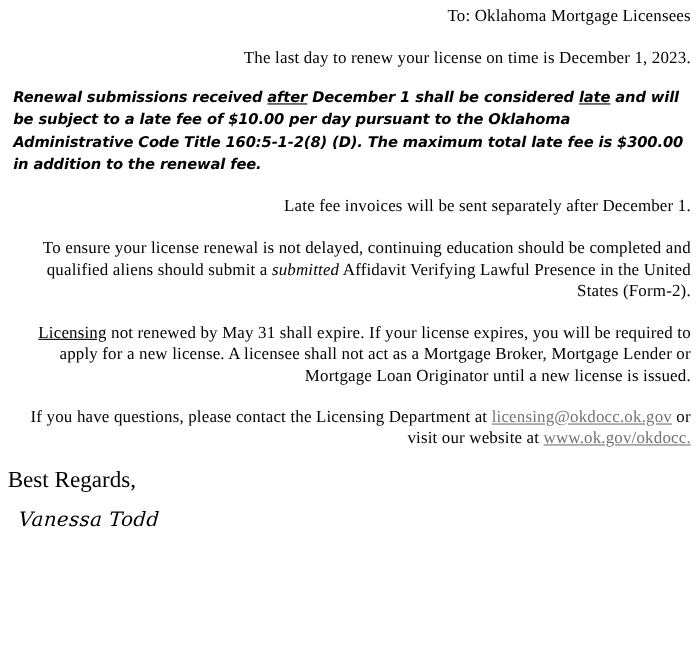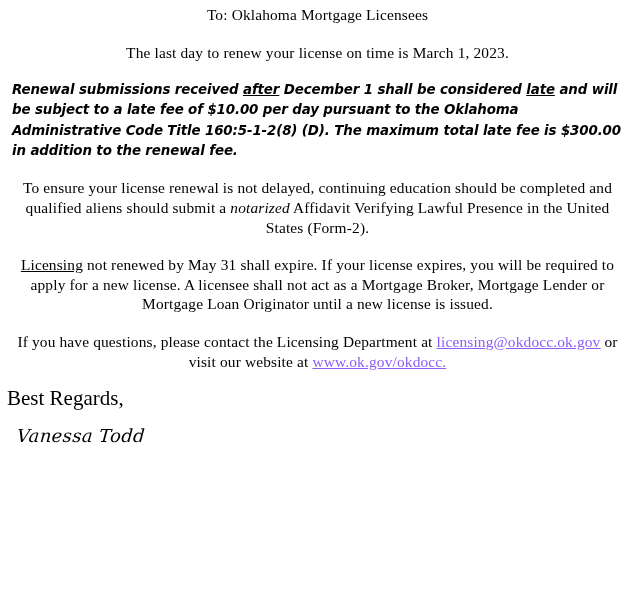"To: Oklahoma Mortgage Licensees" p.serif { text-align: center -> right }
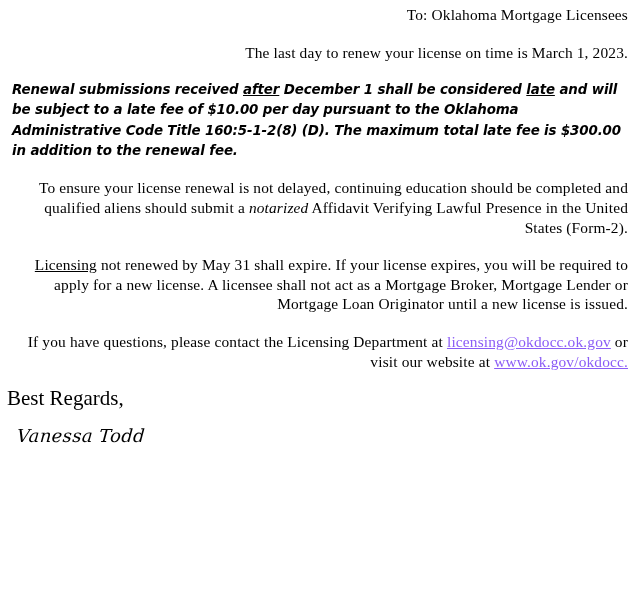"The last day to renew" p.serif { text: March -> December }
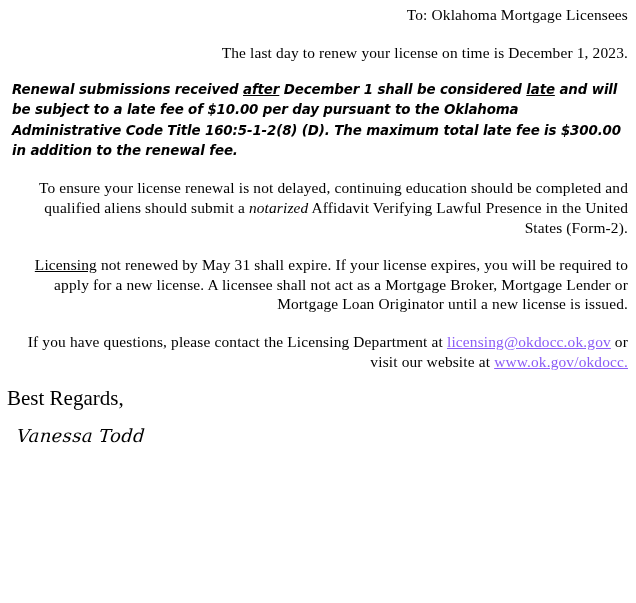"Late fee invoices will be" p.serif { html: none -> <p>Late fee invoices will be sent separately after December 1.</p> }
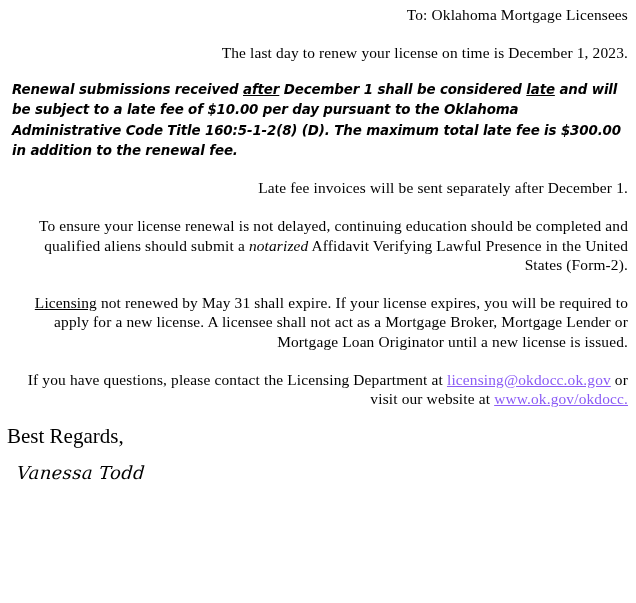"notarized" span.i { text: notarized -> submitted }
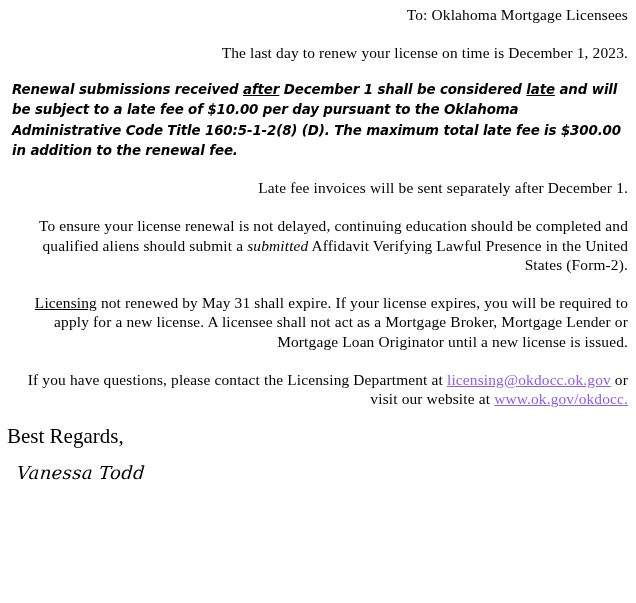"licensing@okdocc.ok.gov" .lnk { color: #8b5cf6 -> #737373 }
